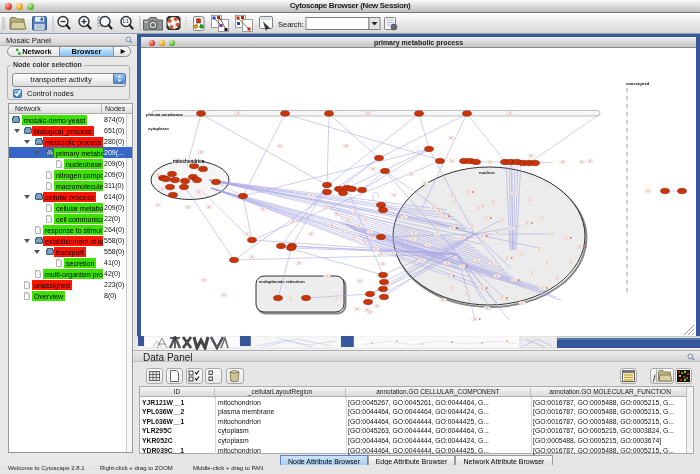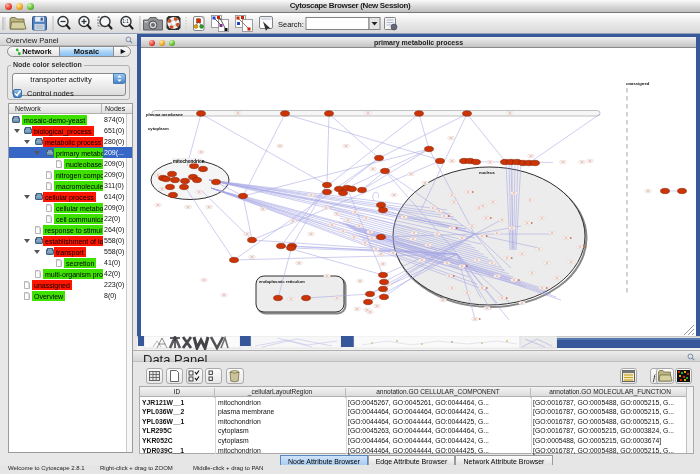"Overview Panel" div.t { text: Overview -> Mosaic }
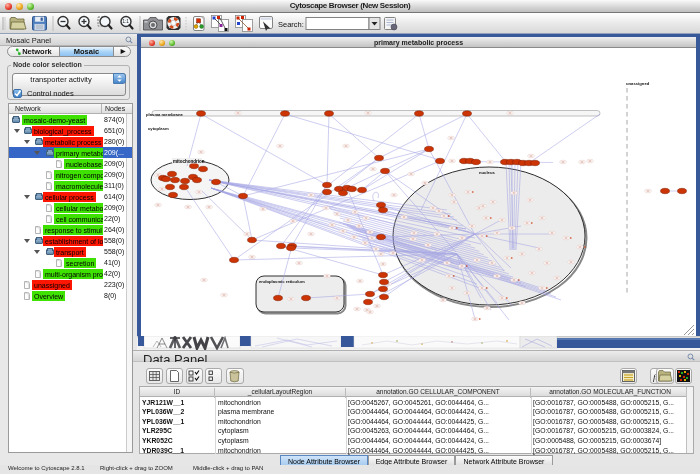"Mosaic" div.tab { text: Mosaic -> Browser }
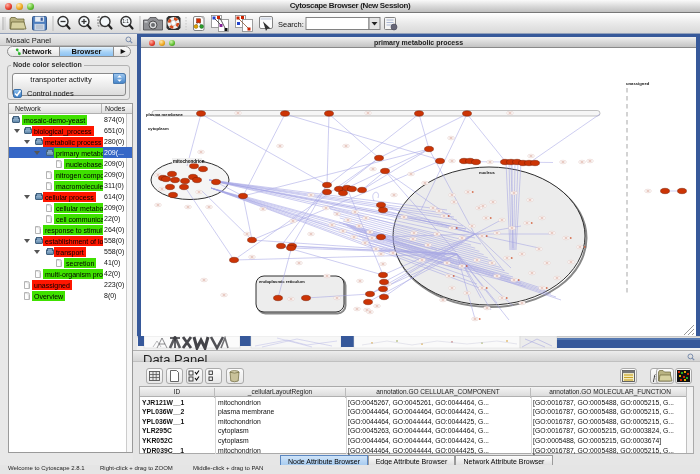"transporter activity" .combo { height: 23px -> 14px }
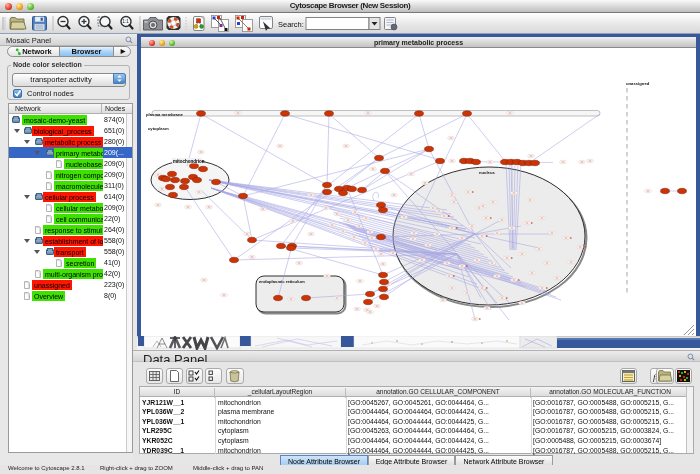"Data Panel" #dp-title .t { font-size: 13px -> 10px }
